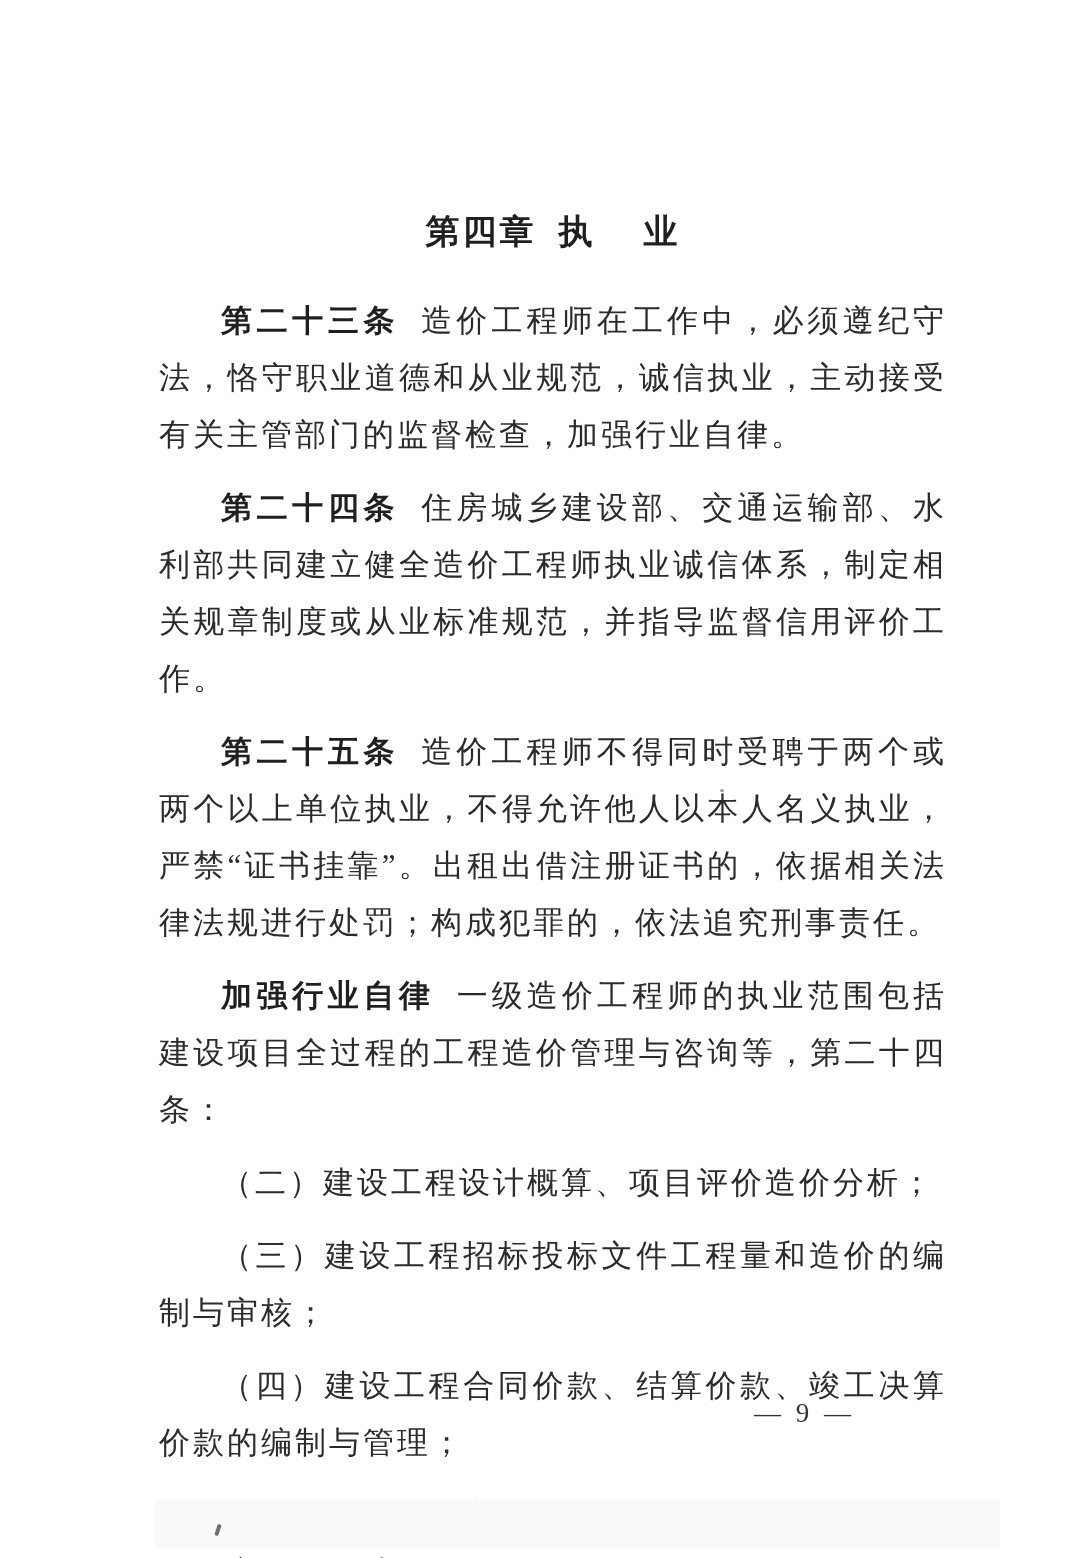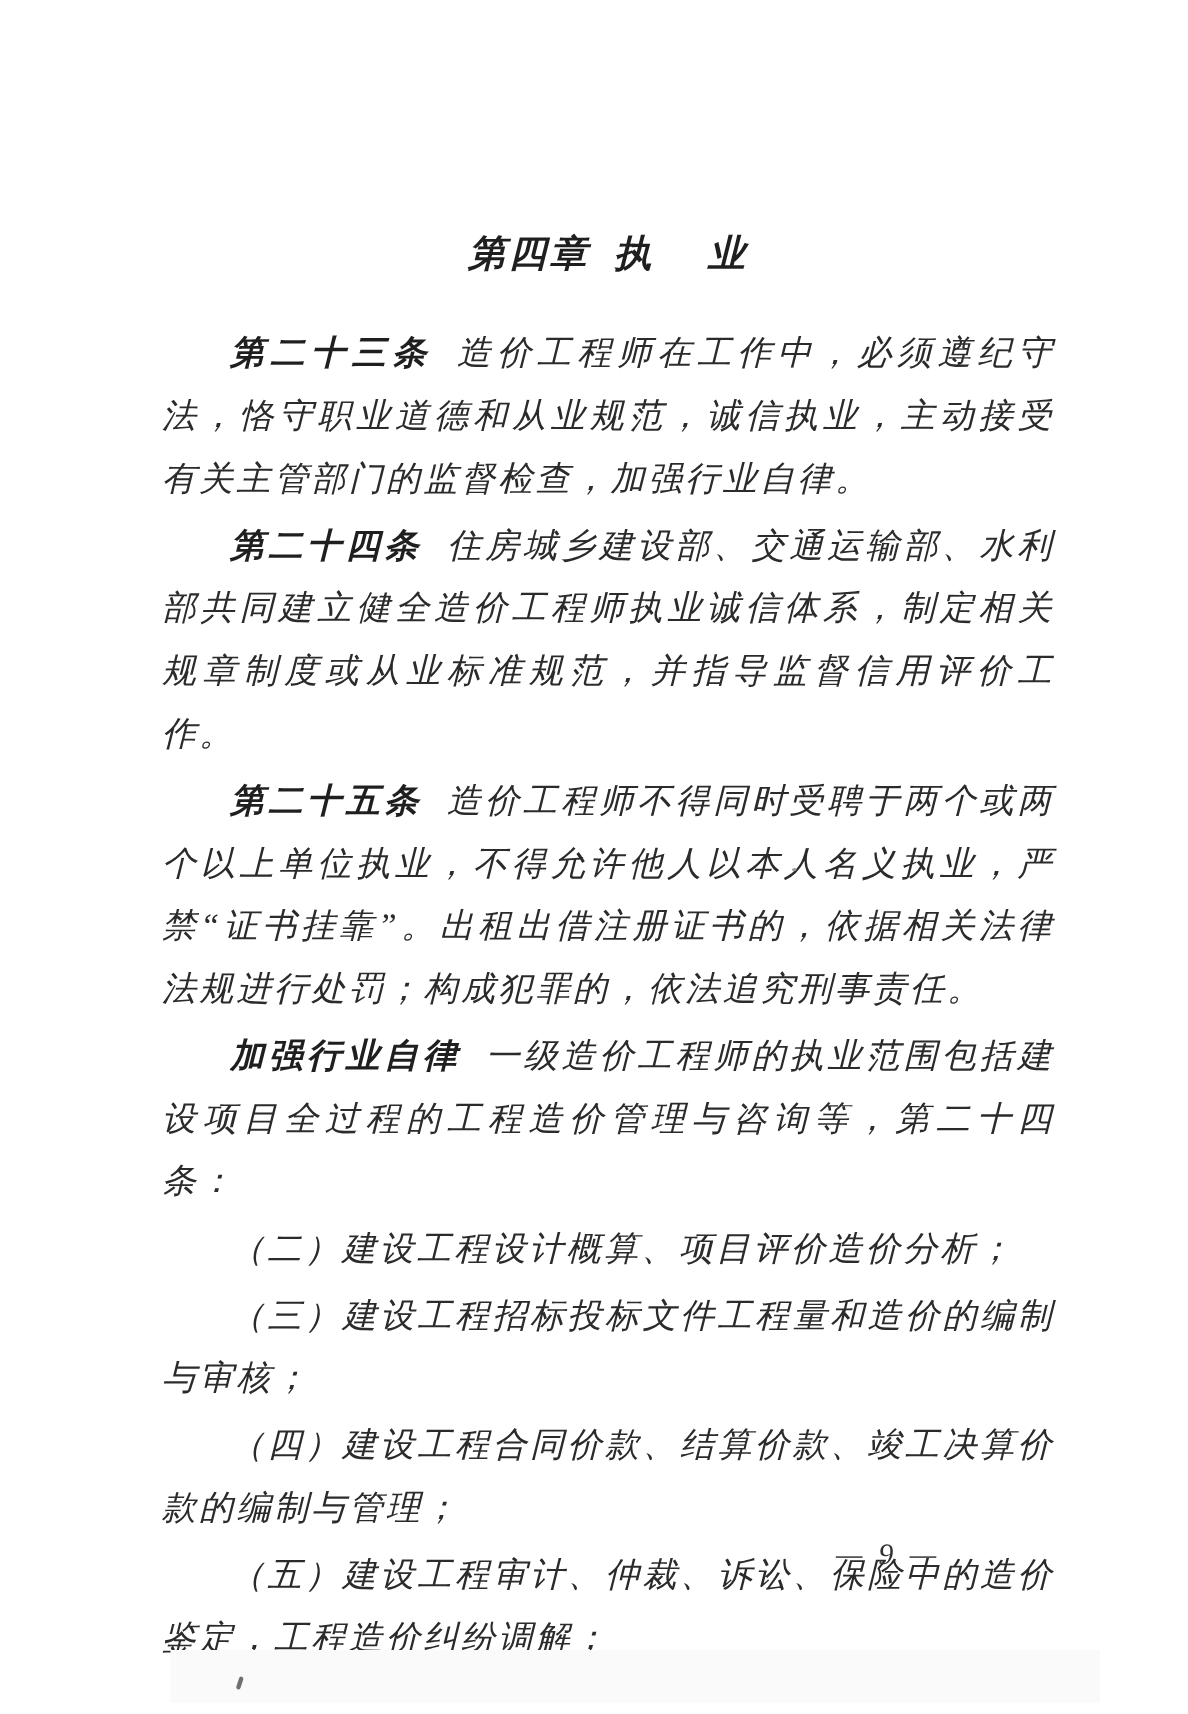"第四章 执 业" .page { font-style: italic -> none }
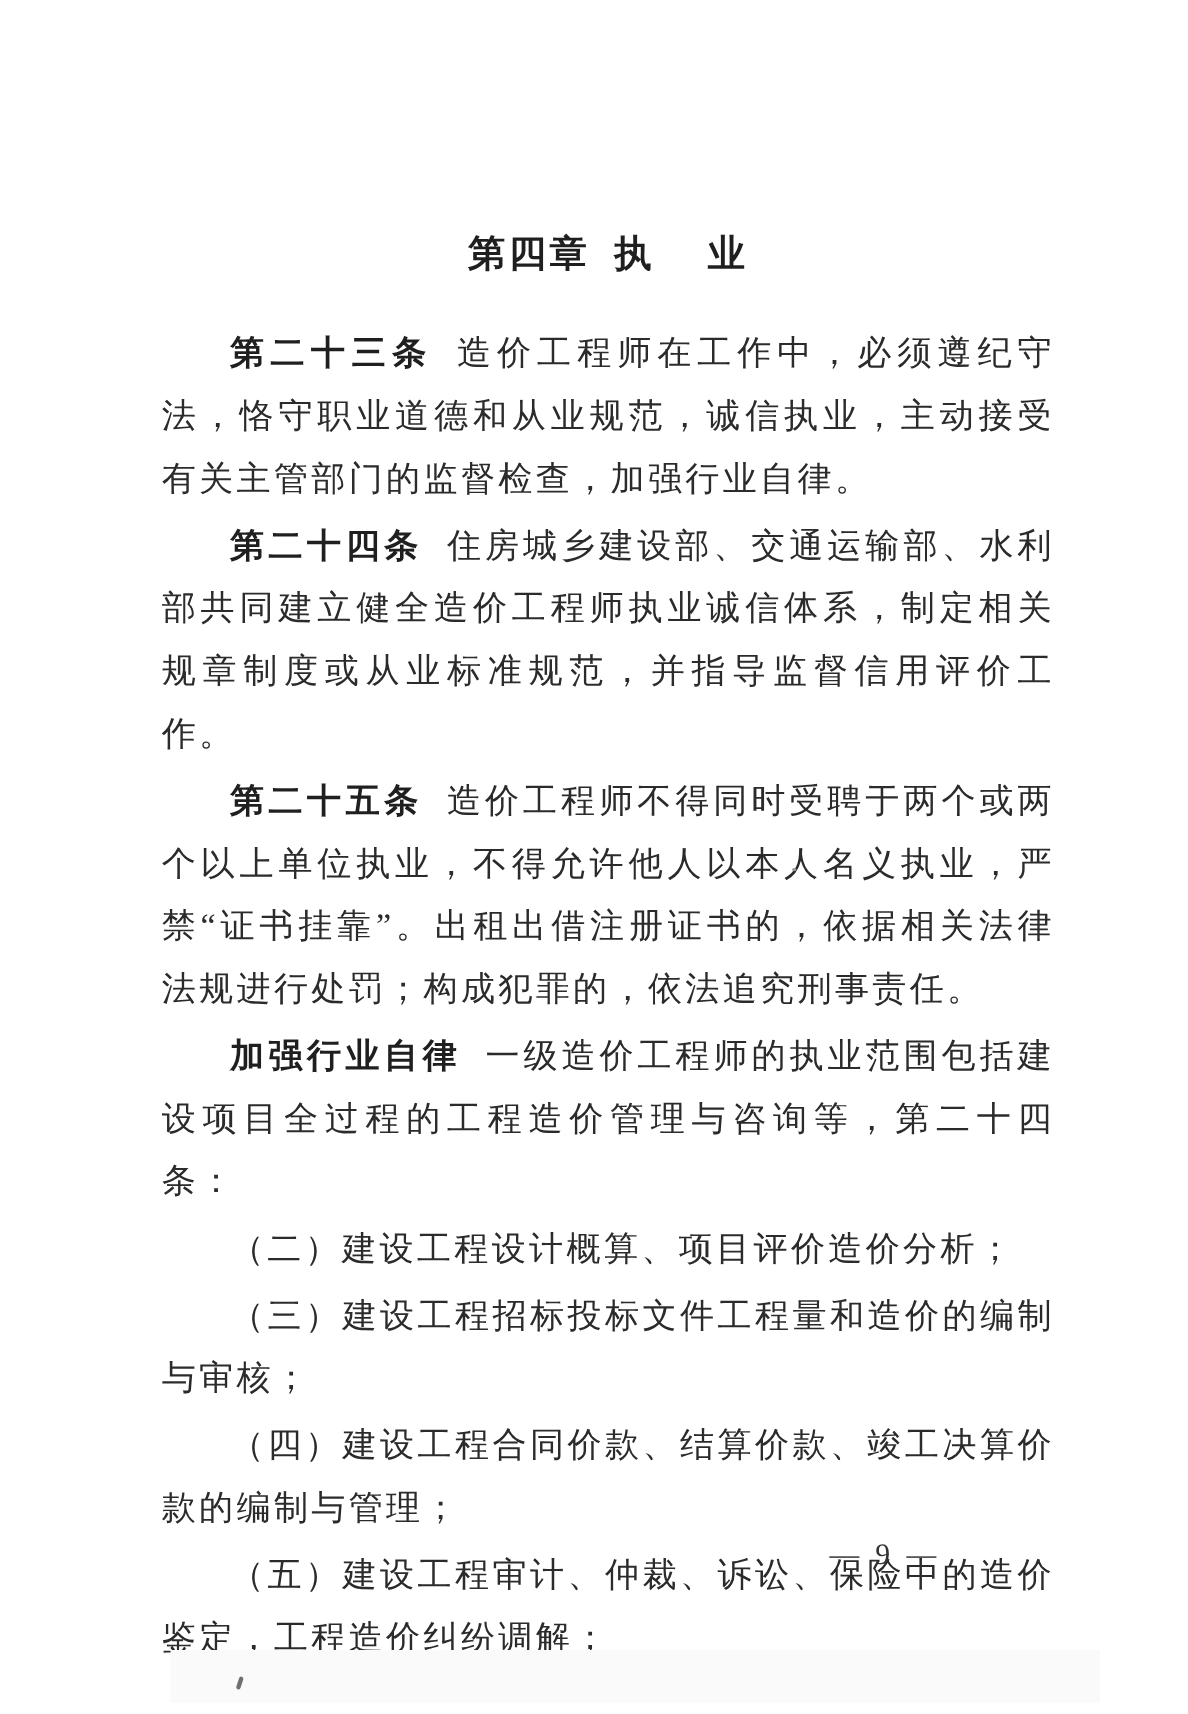"第二十三条" .para { margin: 4px -> 16px }
